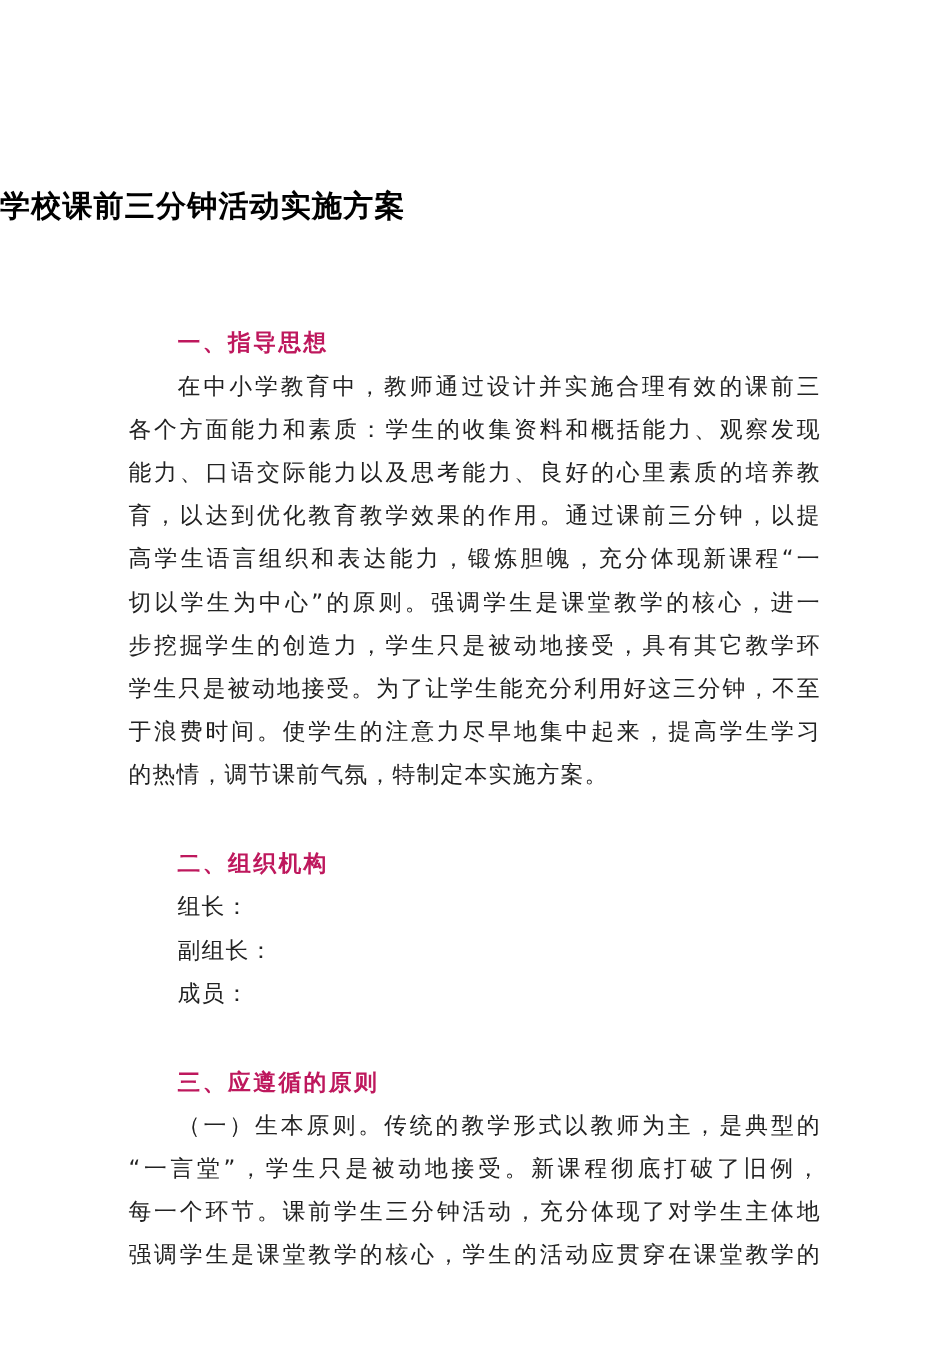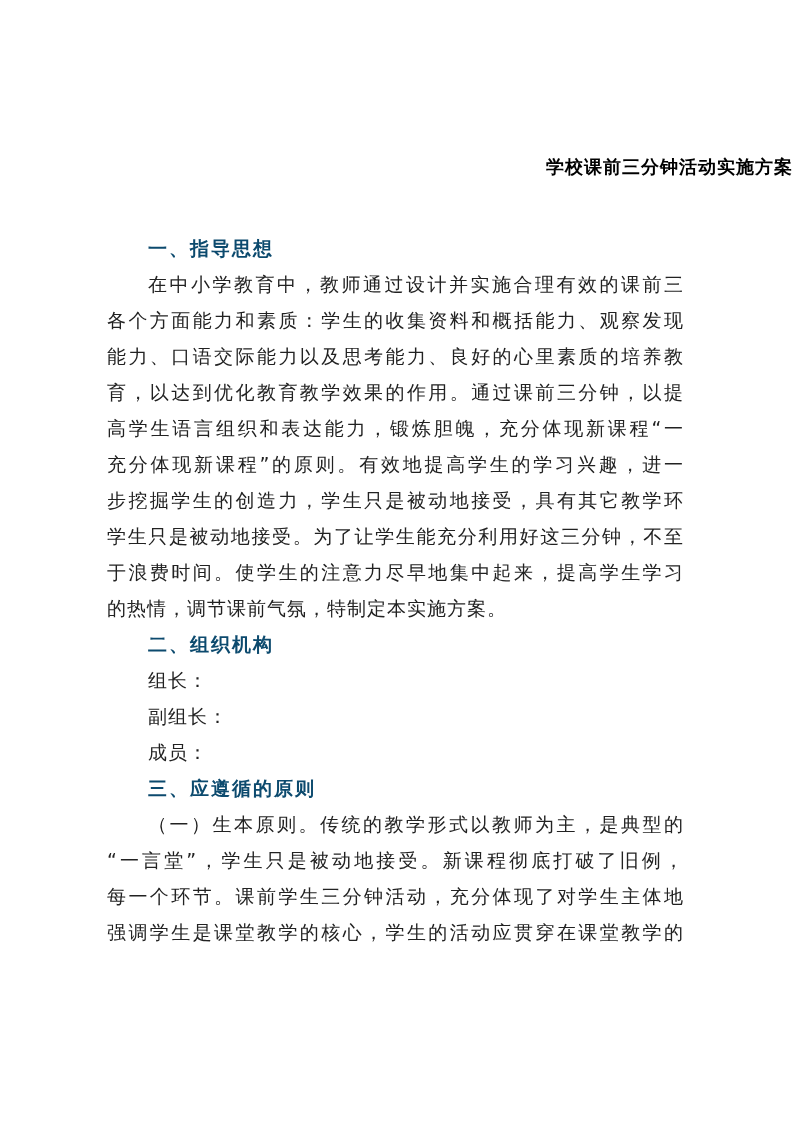"学校课前三分钟活动实施方案" .title { font-size: 18px -> 25px; text-align: right -> left }
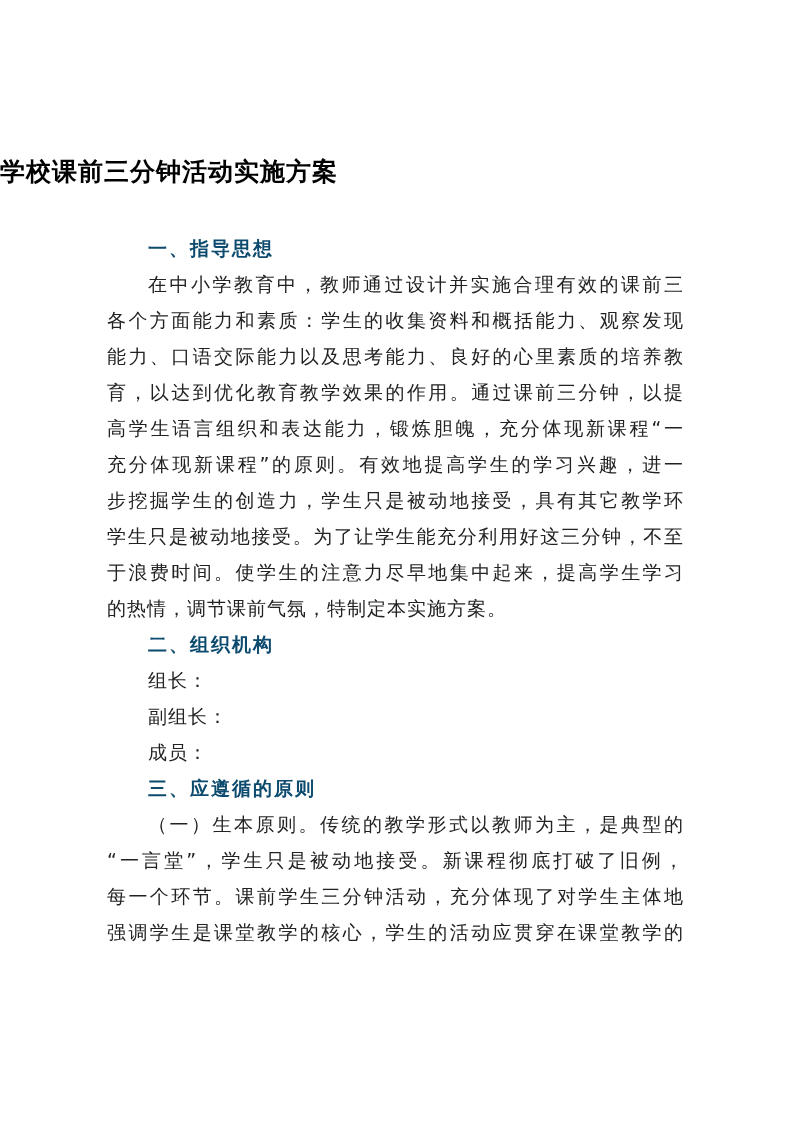"一、指导思想" .heading { color: #0c4a6e -> #be185d; margin-top: none -> 38px }
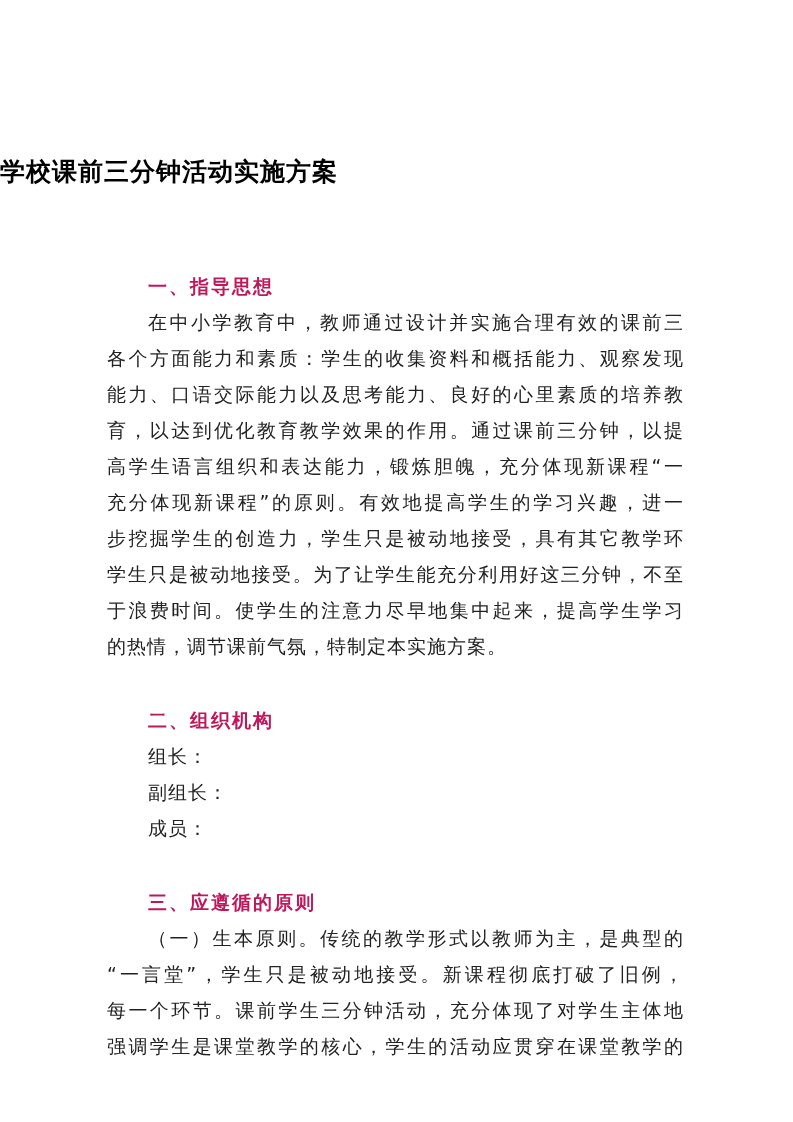"充分体现新课程”的原则。有效地提高学生的学习兴趣，进一" div.line { text: 充分体现新课程”的原则。有效地提高学生的学习兴趣 -> 切以学生为中心”的原则。强调学生是课堂教学的核心 }
